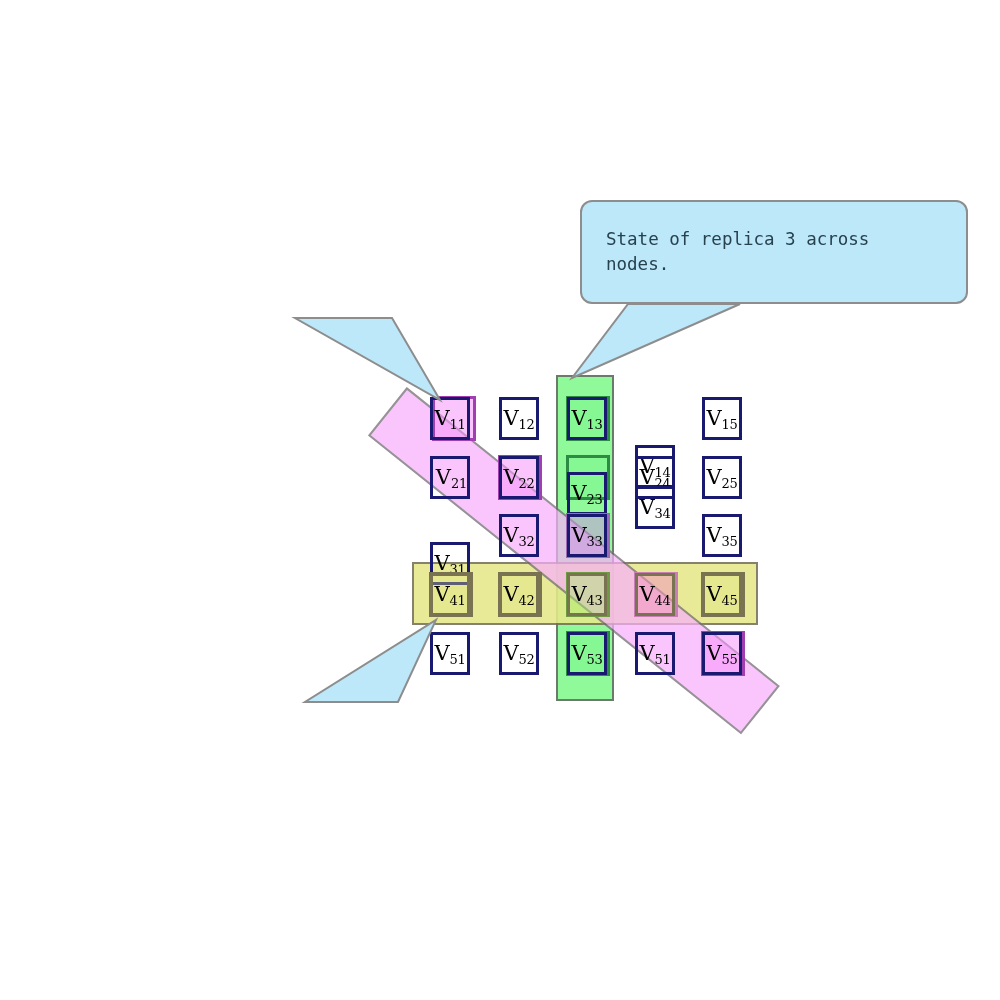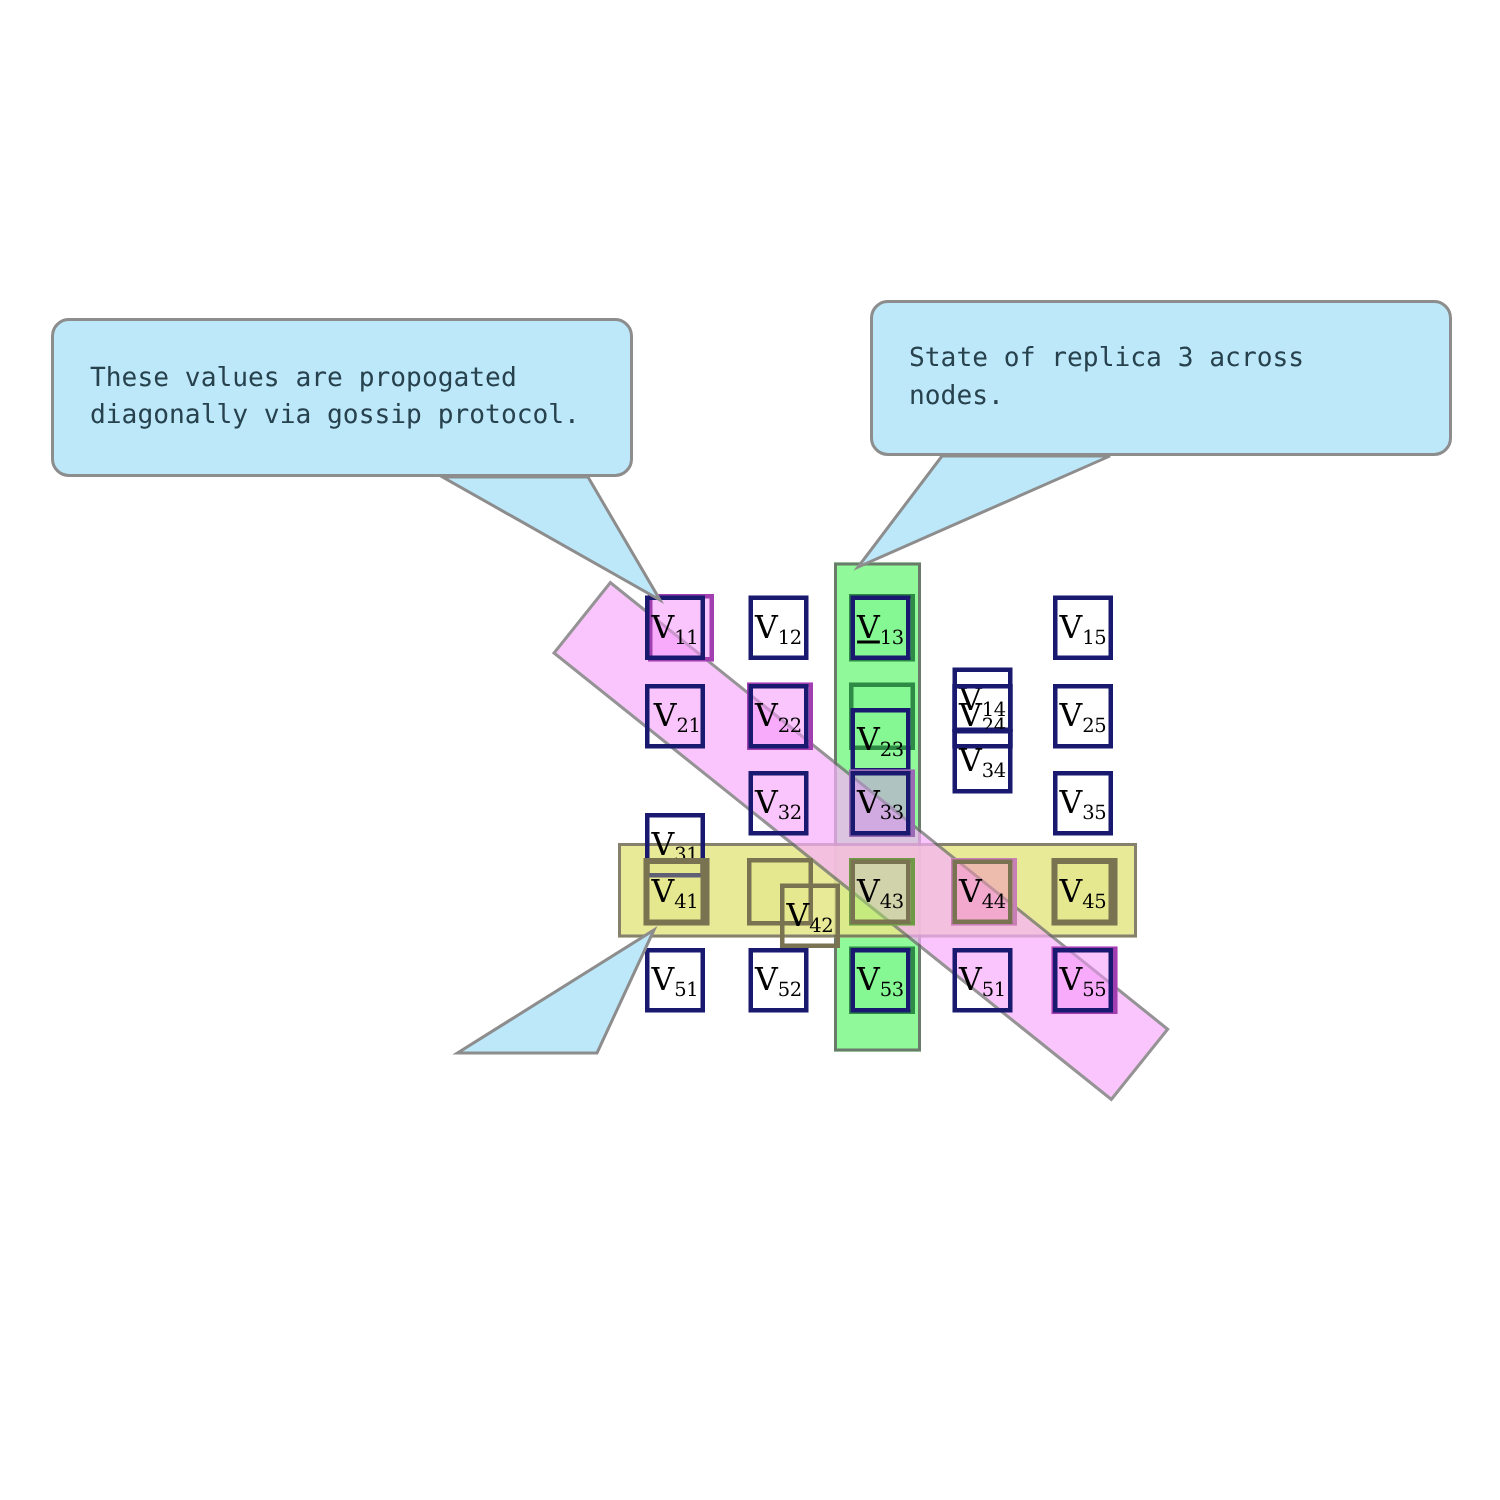"These values are propogated" div.callout { html: <div> <span>These values are propogated diagonally via gossip protocol.</span> </div> -> none }
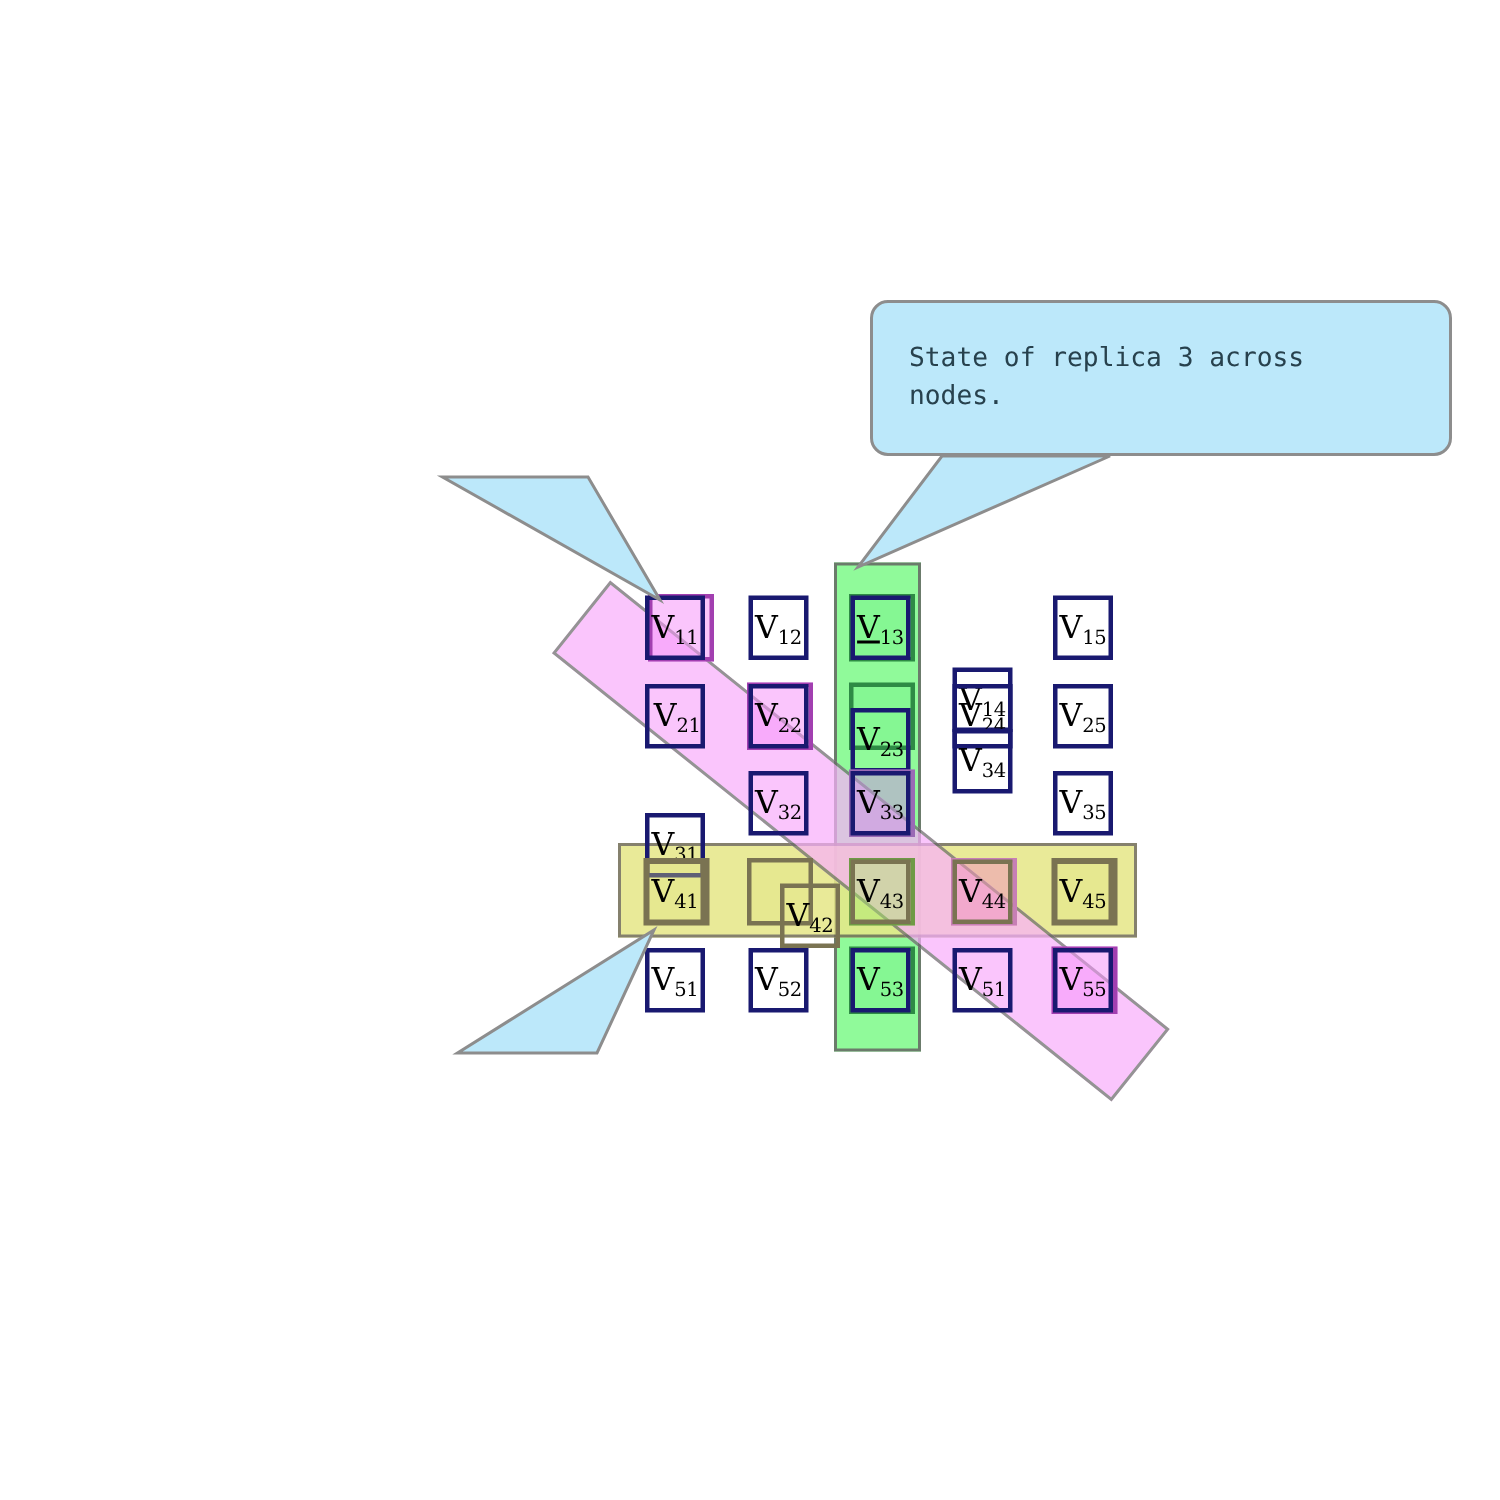"V13" div.cell { text-decoration: underline -> none }
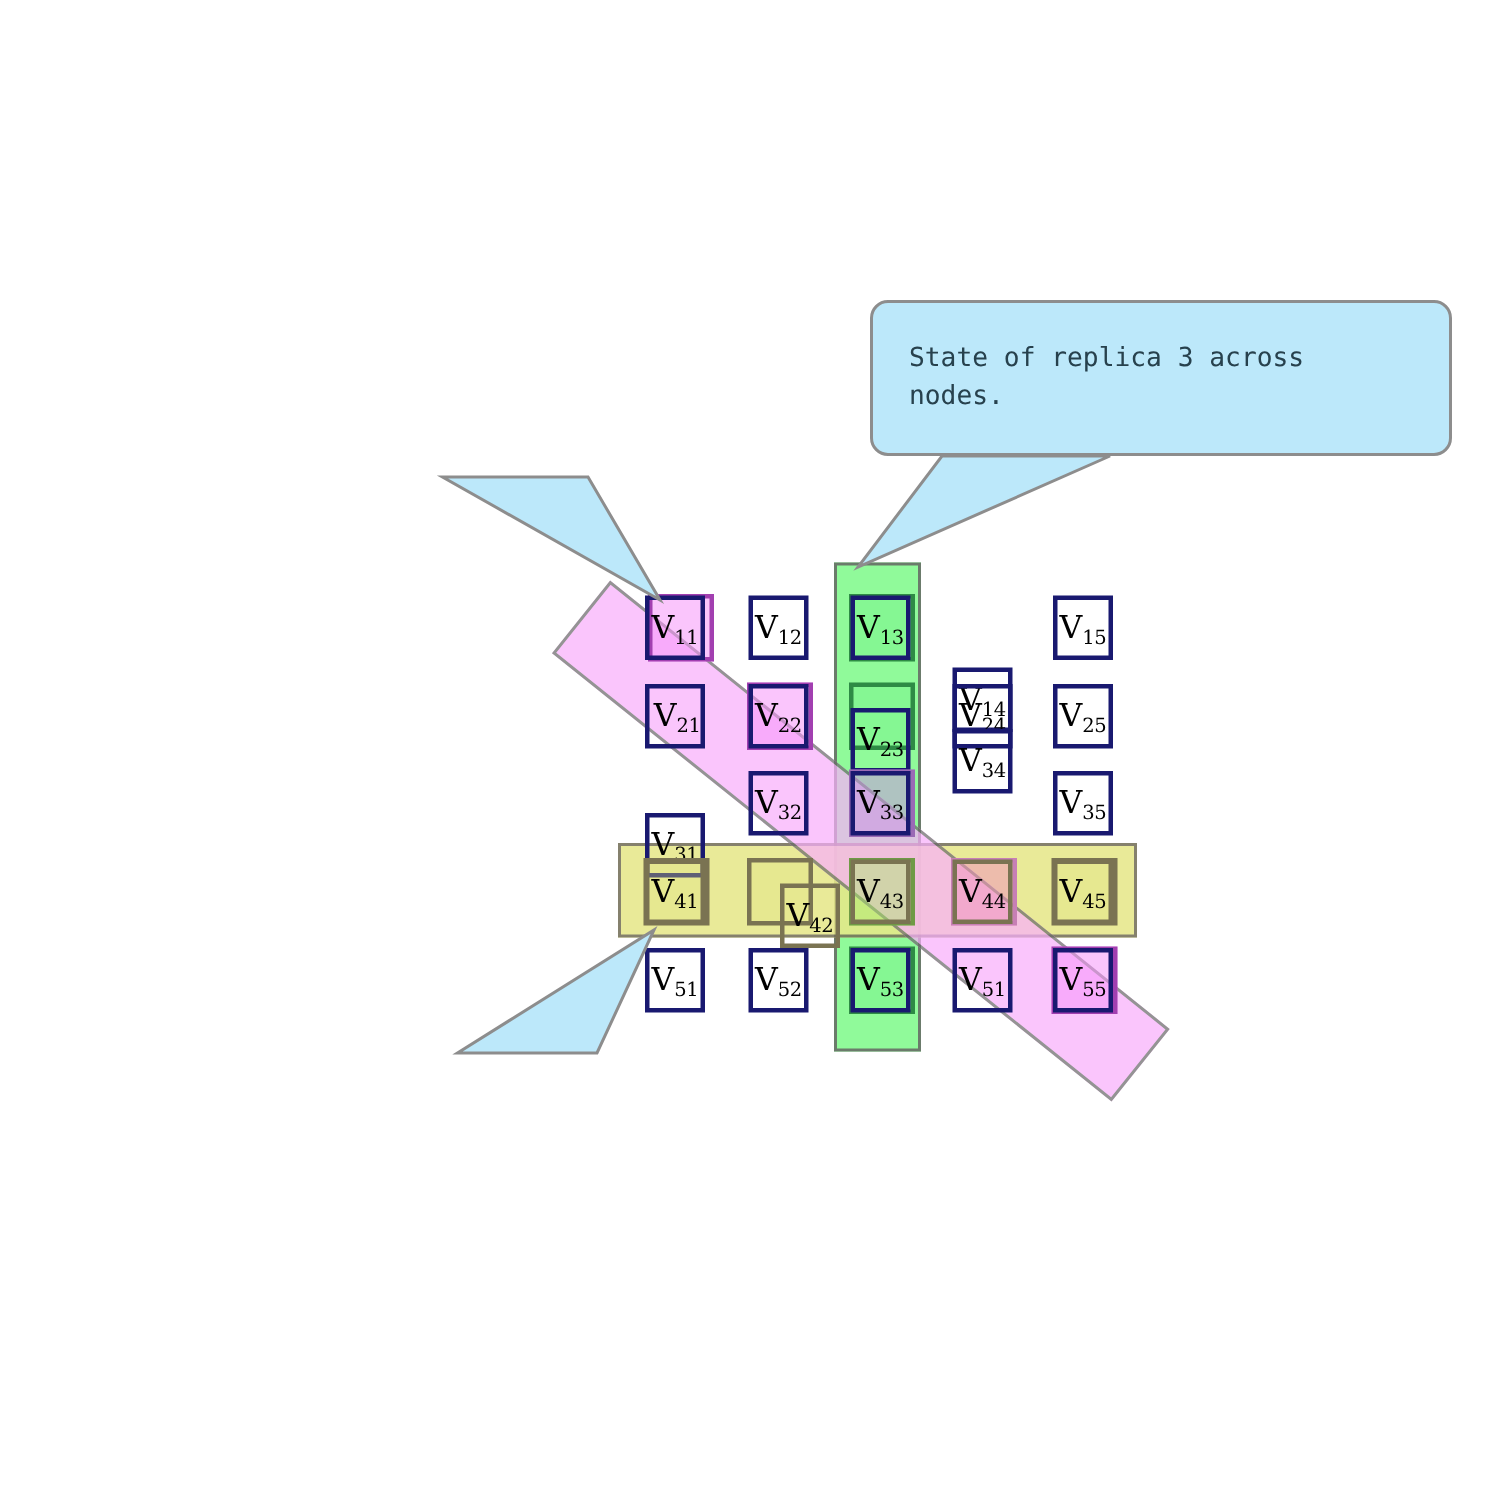"V42" div.cell { left: 520px -> 499px; margin-top: 16px -> none }
